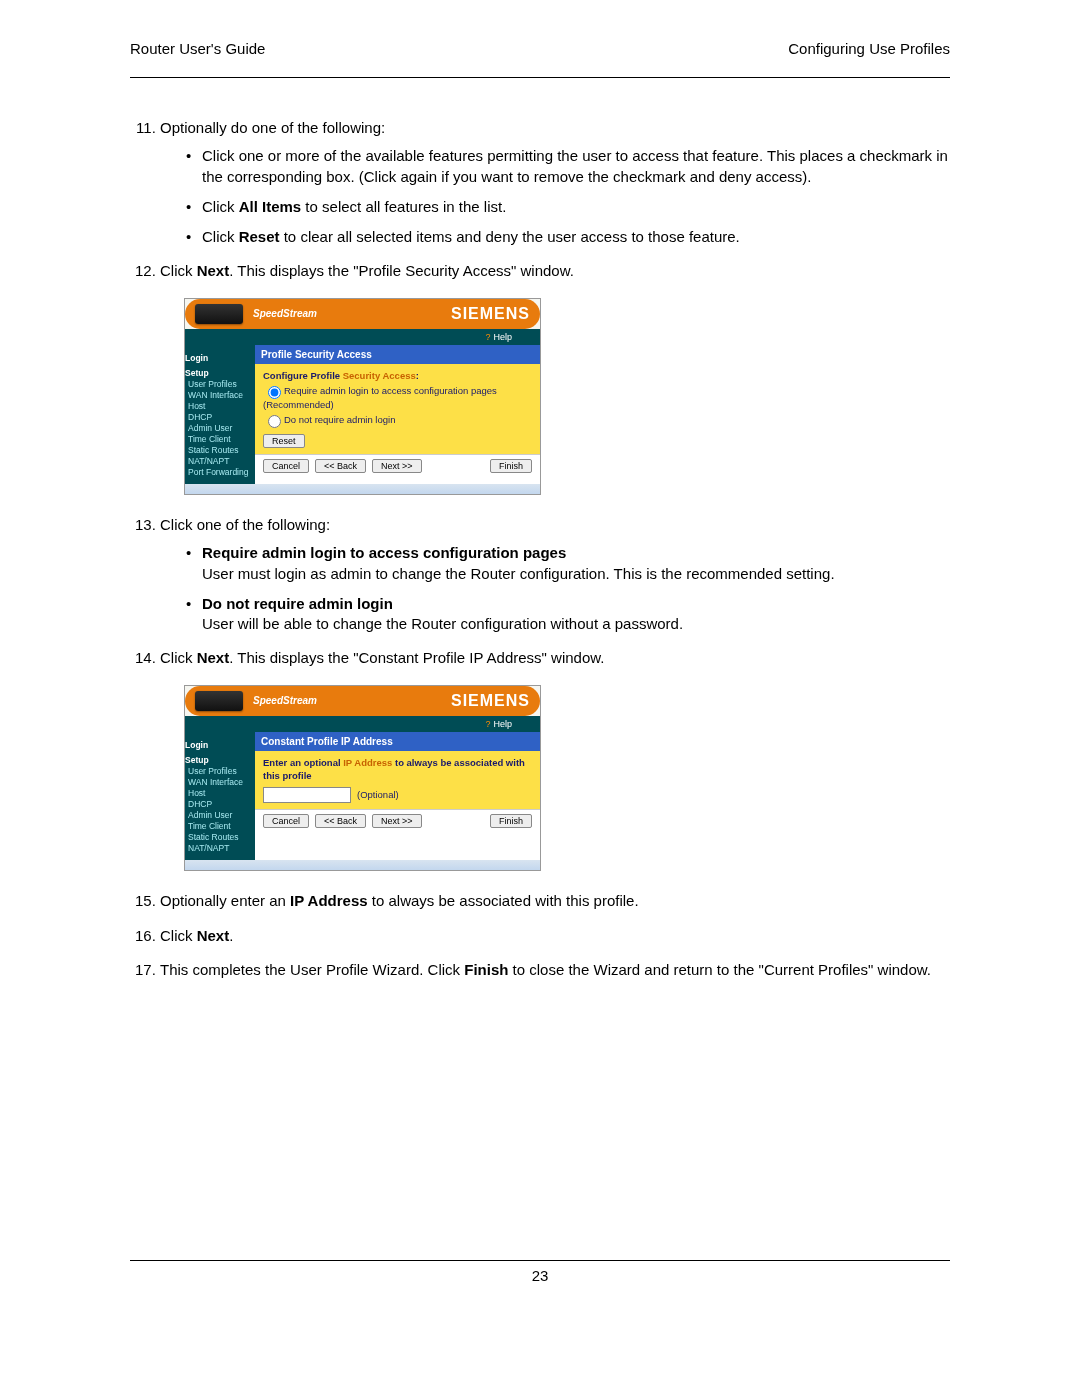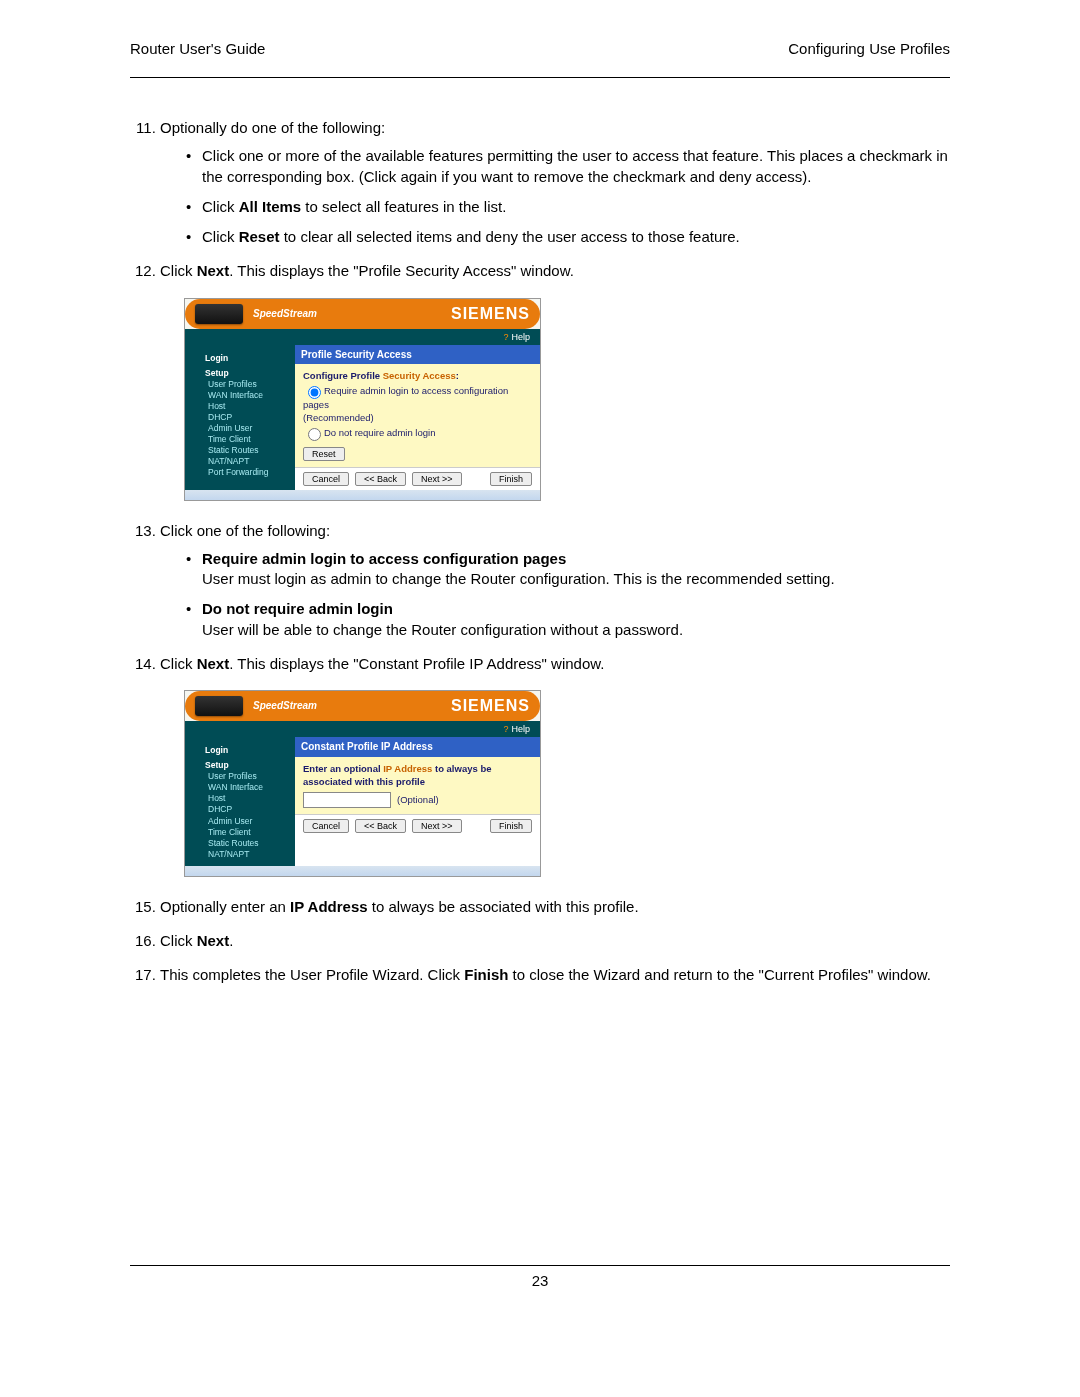"? Help" .ss-helpbar { padding: 2px 10px -> 2px 28px }
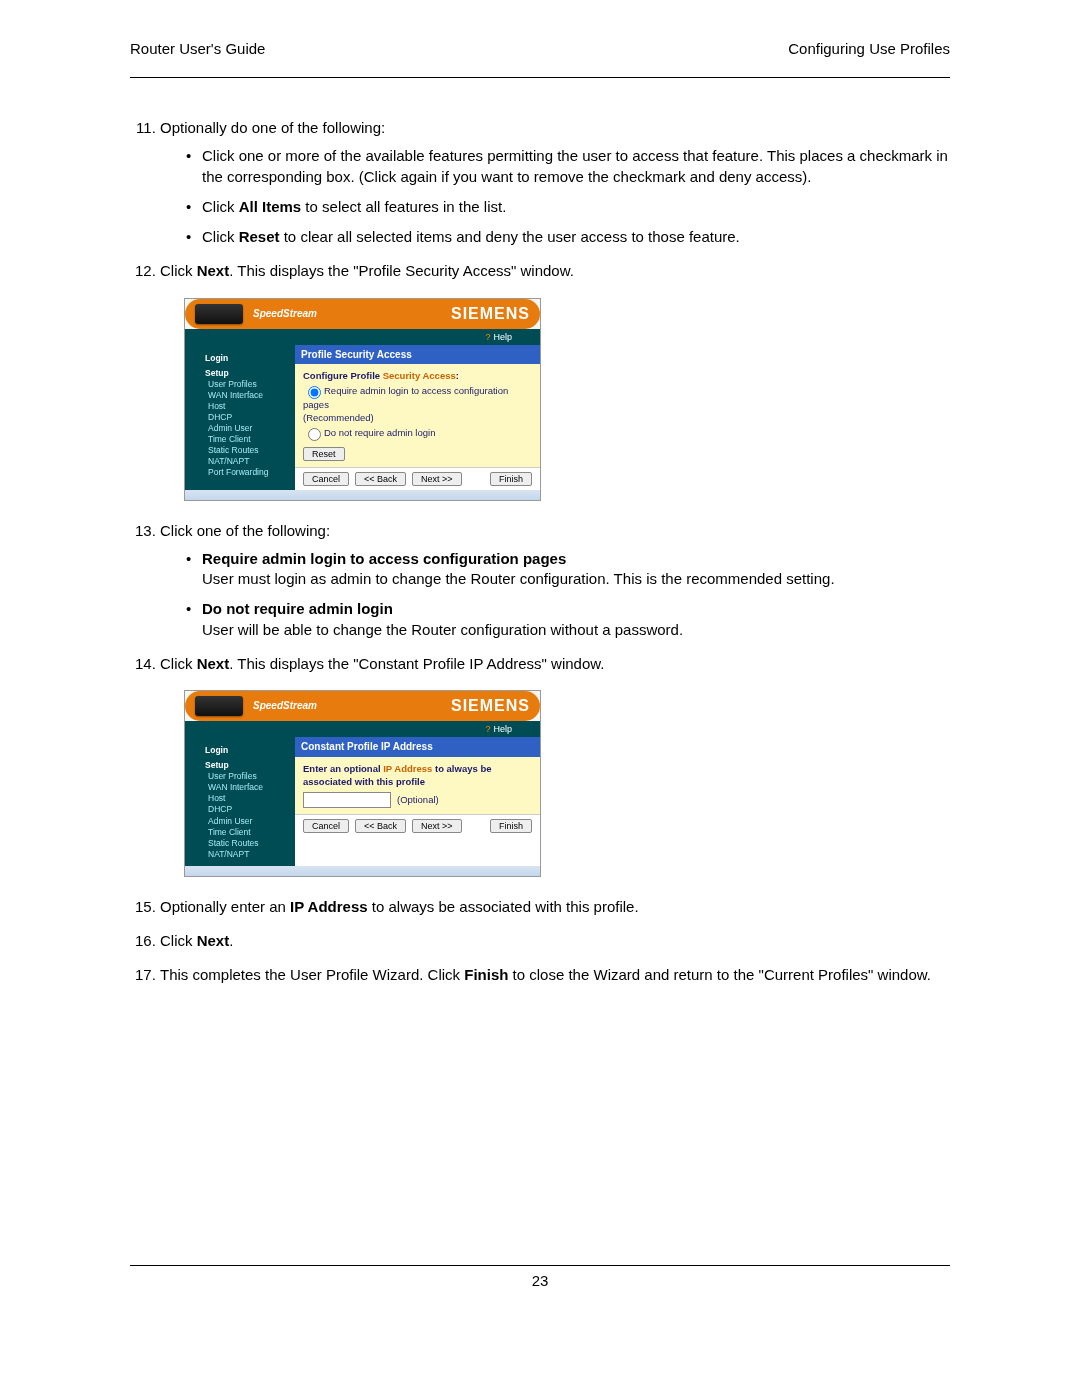"Login" .ss-nav { padding: 4px 20px 6px -> 4px 0 6px }
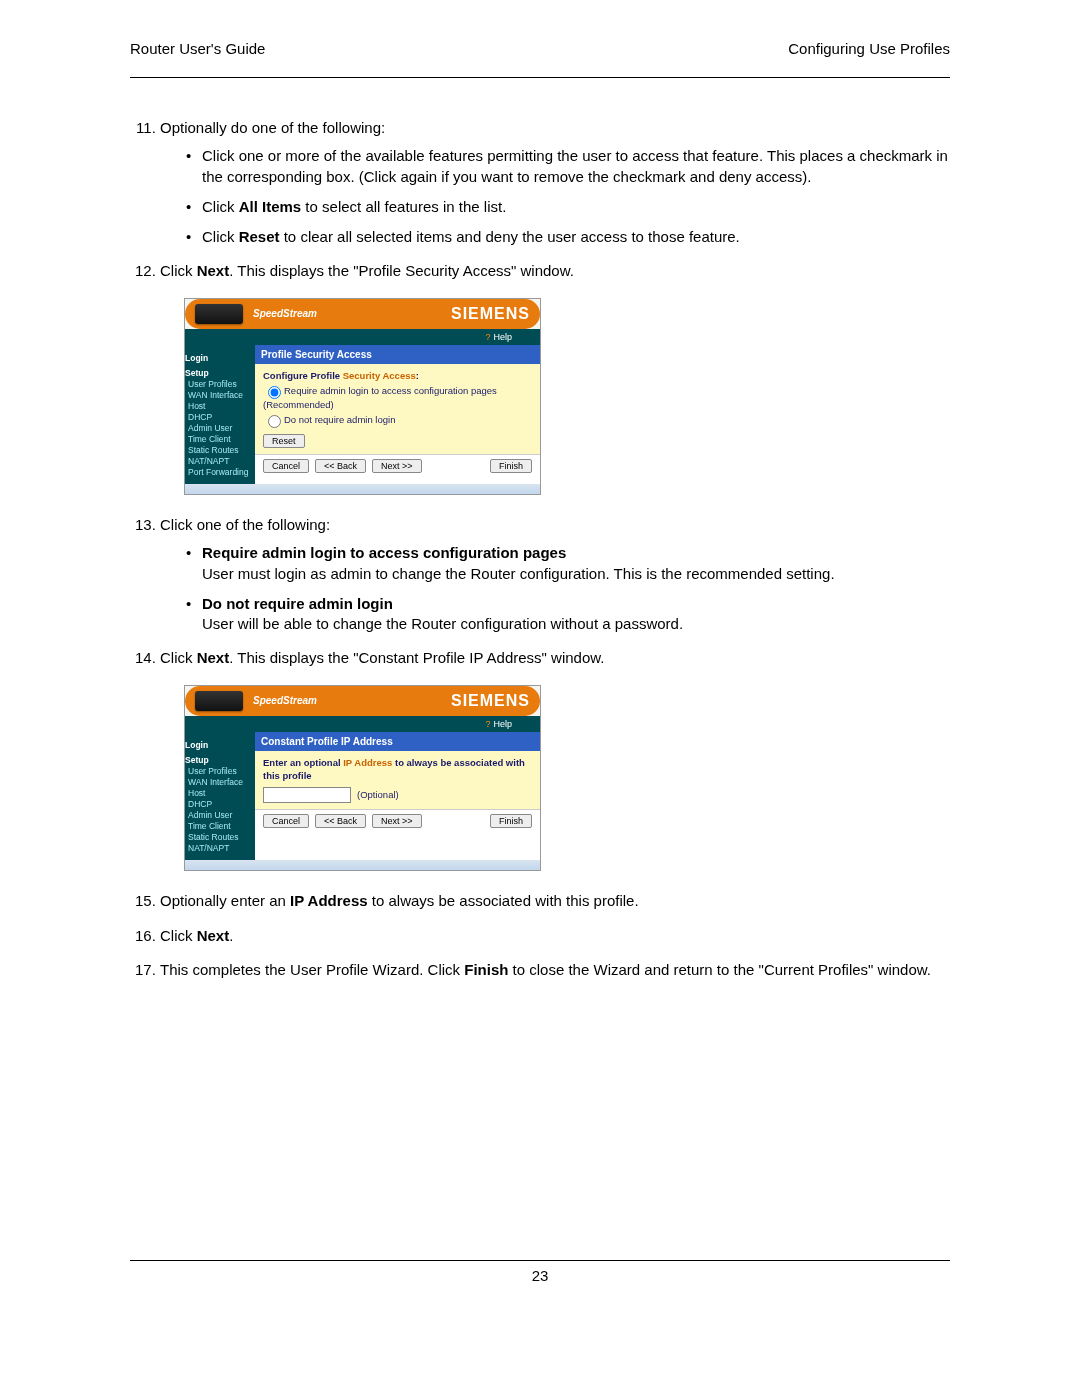"Configure Profile Security Access:" .ss-content { background: #fef9c3 -> #fde047 }
